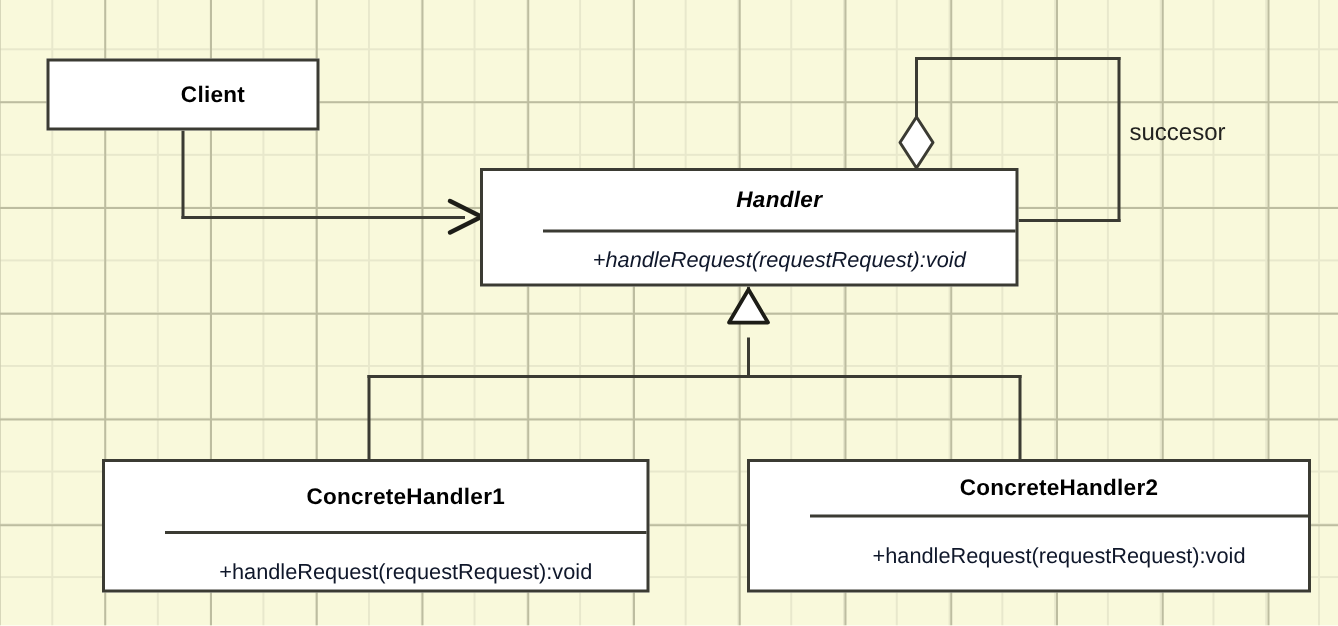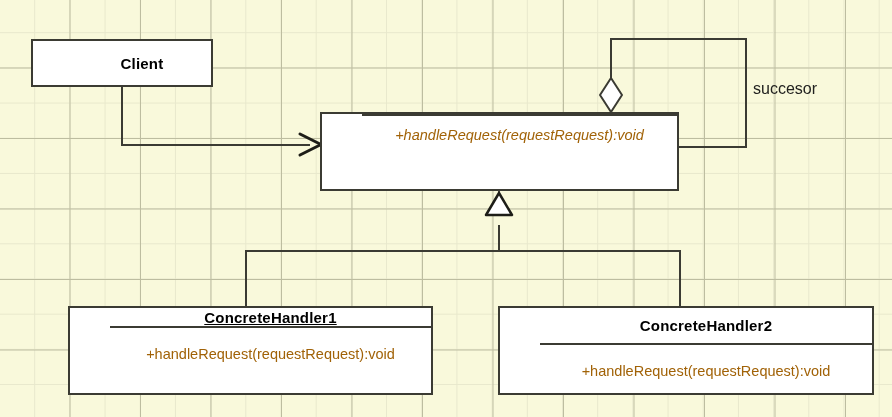"Handler" div.uml-name { html: none -> <div>Handler</div> }
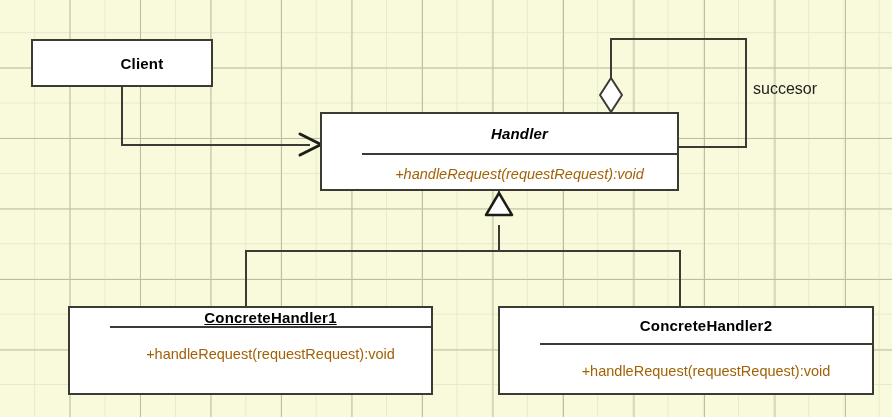"+handleRequest(requestRequest):void" .uml-ops { color: #a16207 -> #0f172a }
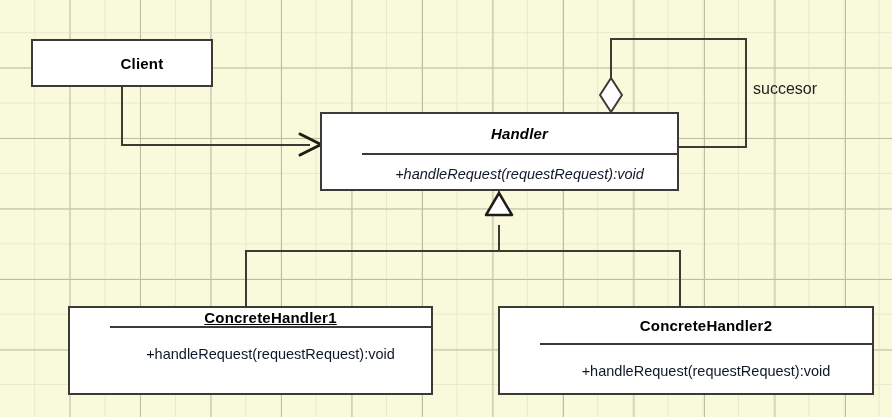"ConcreteHandler1" #concrete1-class .uml-name { height: 18px -> 46px; text-decoration: underline -> none }
